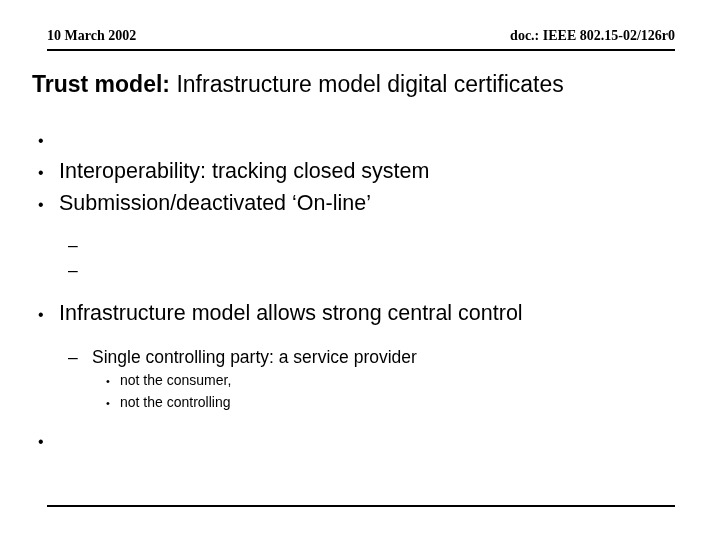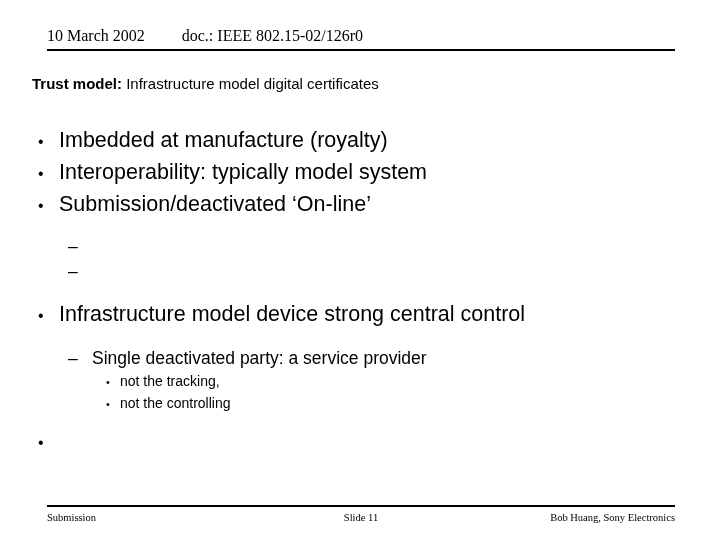"10 March 2002" .header-row { font-size: 16px -> 14px; font-weight: normal -> bold; justify-content: none -> space-between }
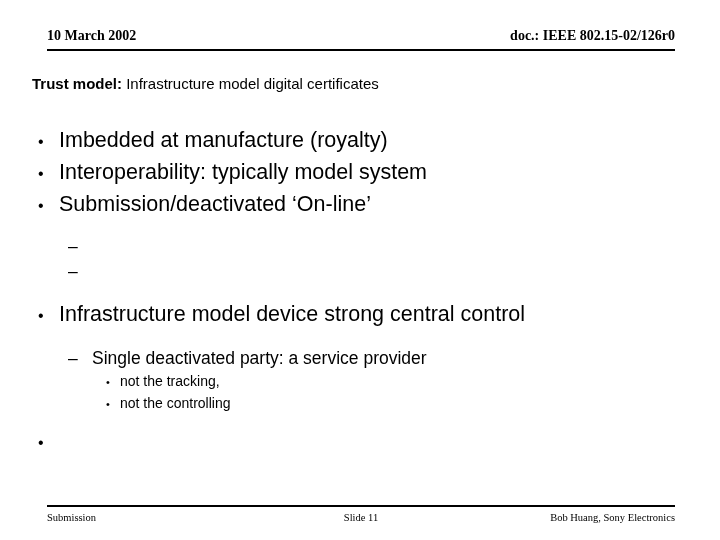"Trust model: Infrastructure model" .slide-title { font-size: 15px -> 23px }
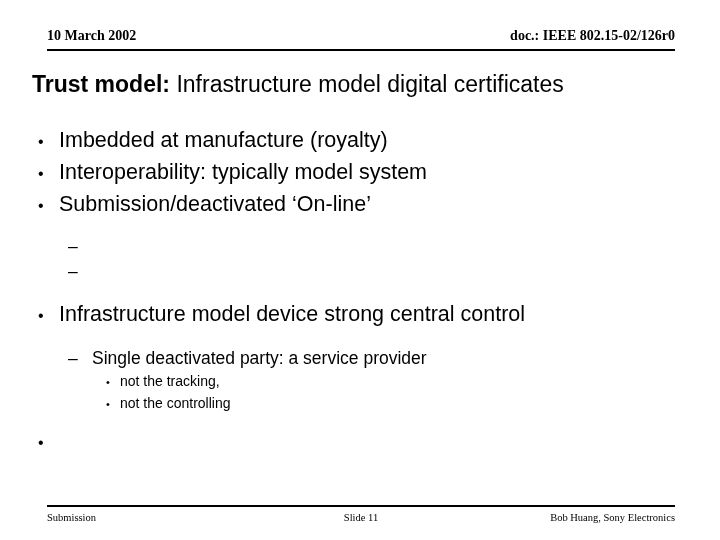"Imbedded at manufacture (royalty)" span.text { html: <span>Imbedded at manufacture (royalty)</span> -> none }
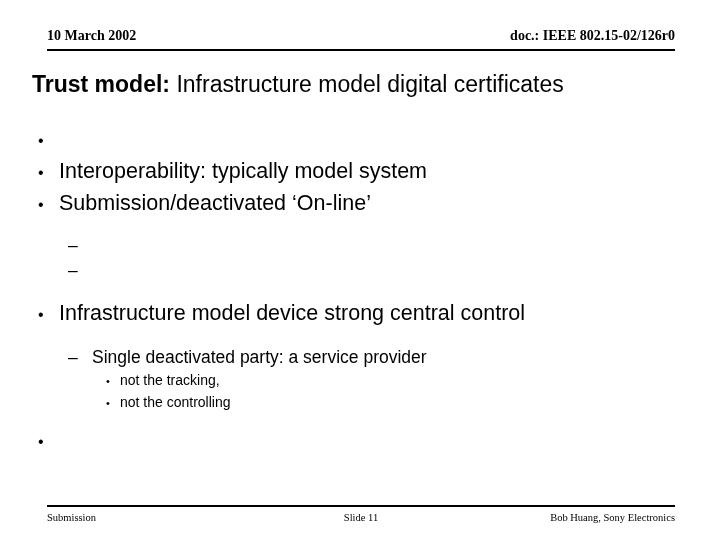"Interoperability: typically model system" span.text { text: typically model -> tracking closed }
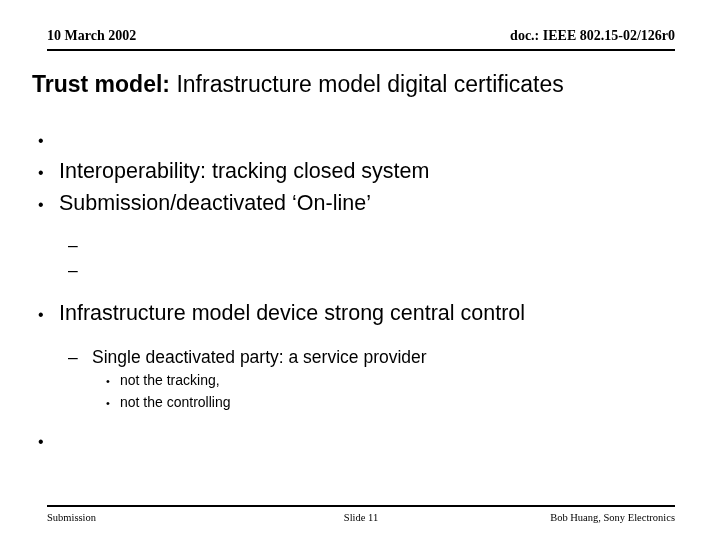"Infrastructure model device strong" span.text { text: device -> allows }
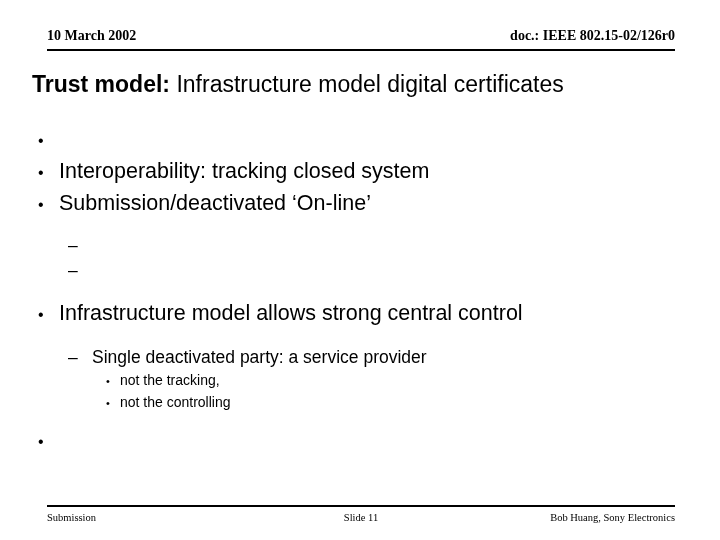"Single deactivated party: a service" span.text { text: deactivated -> controlling }
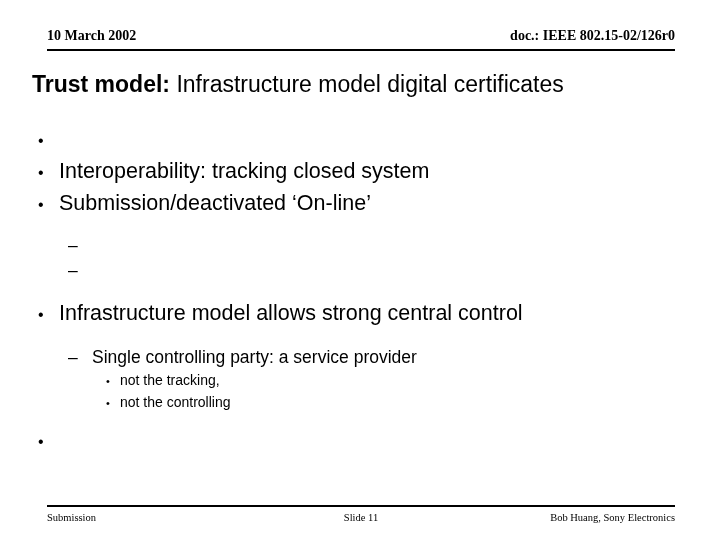"not the tracking," span.text { text: tracking -> consumer }
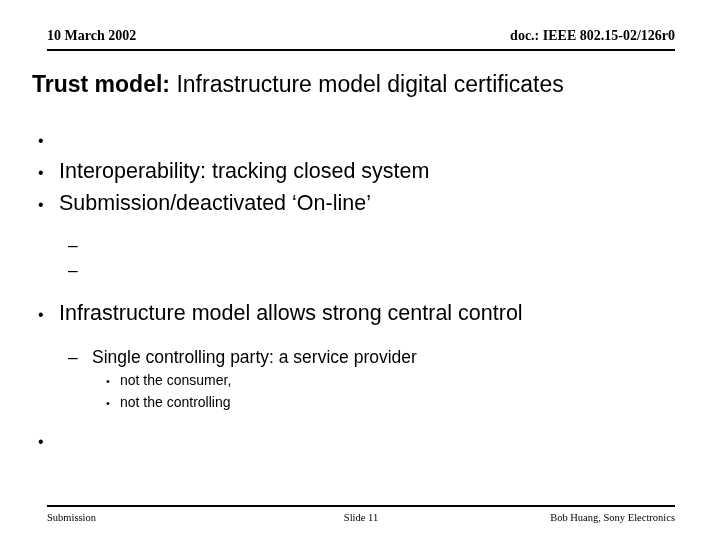"Submission" div.slide-footer { html: <div> <div> <span>Submission</span> <span>Slide 11</span> <span>Bob Huang, Sony Electronics</span> </div> </div> -> none }
